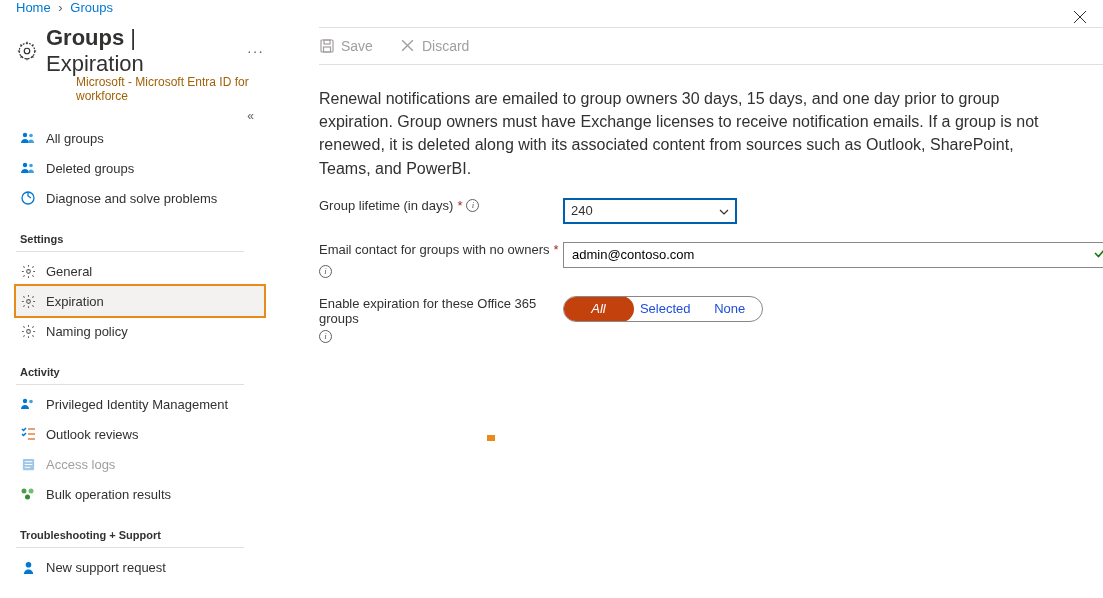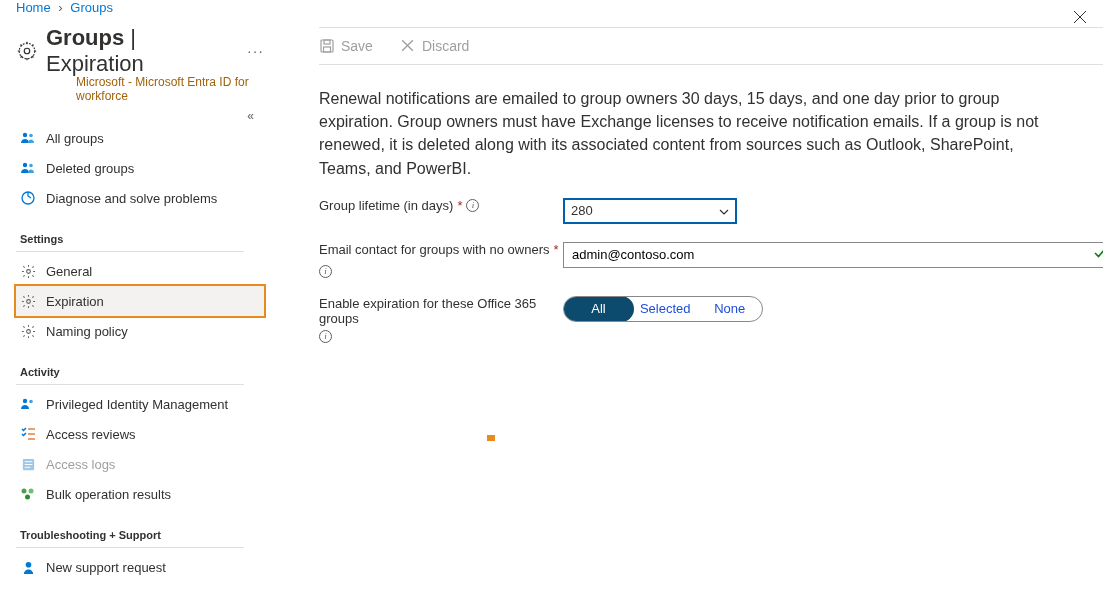"280" span { text: 280 -> 240 }
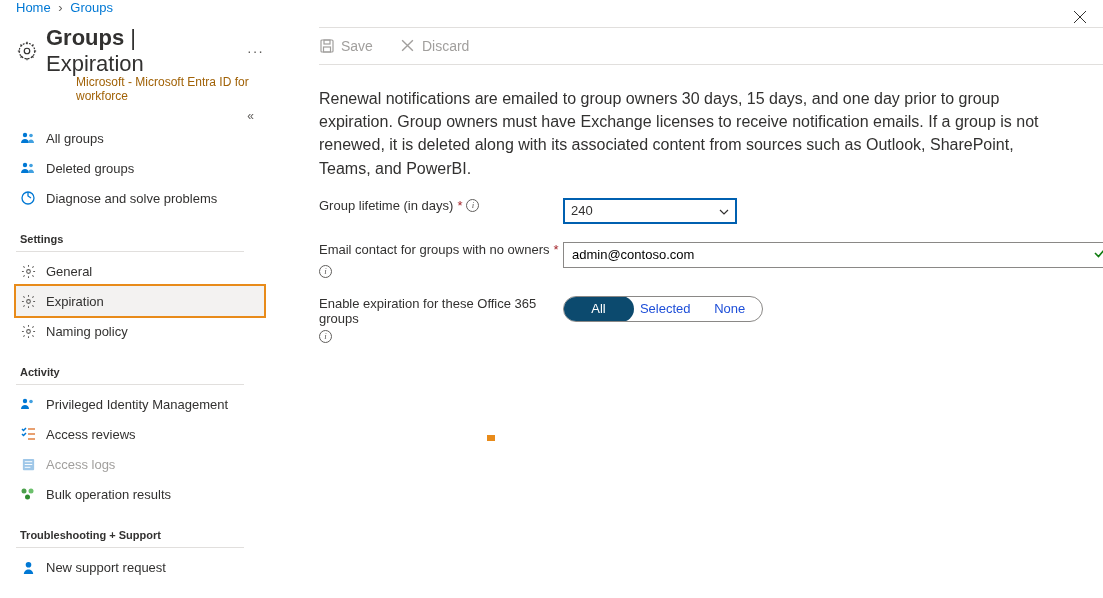"All" .pill.active { background: #0c4a6e -> #c2410c; font-style: none -> italic }
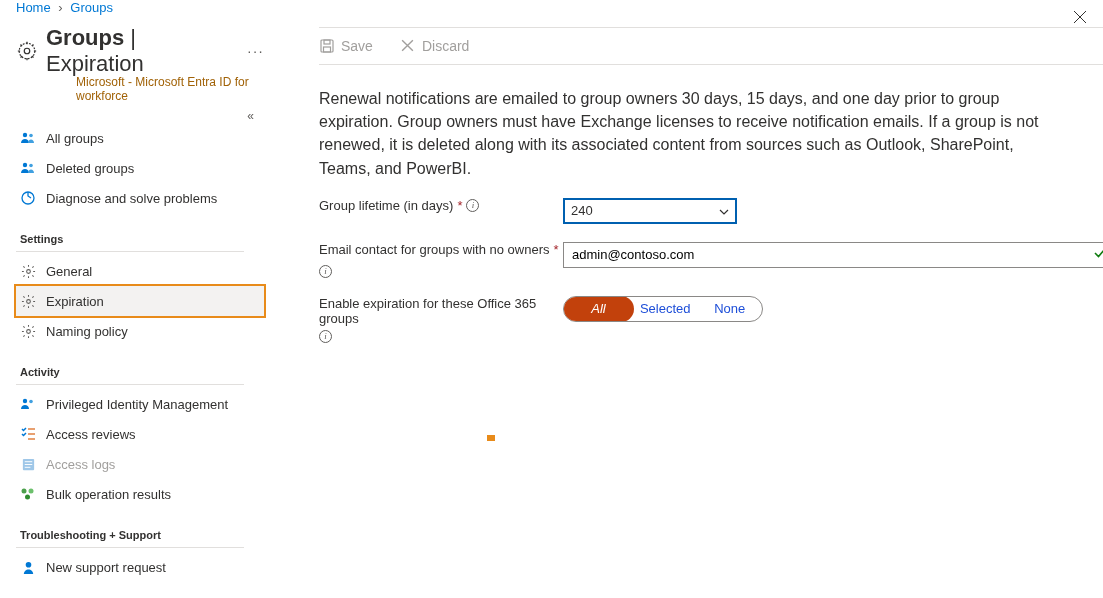"Access reviews" span { text: Access -> Outlook }
